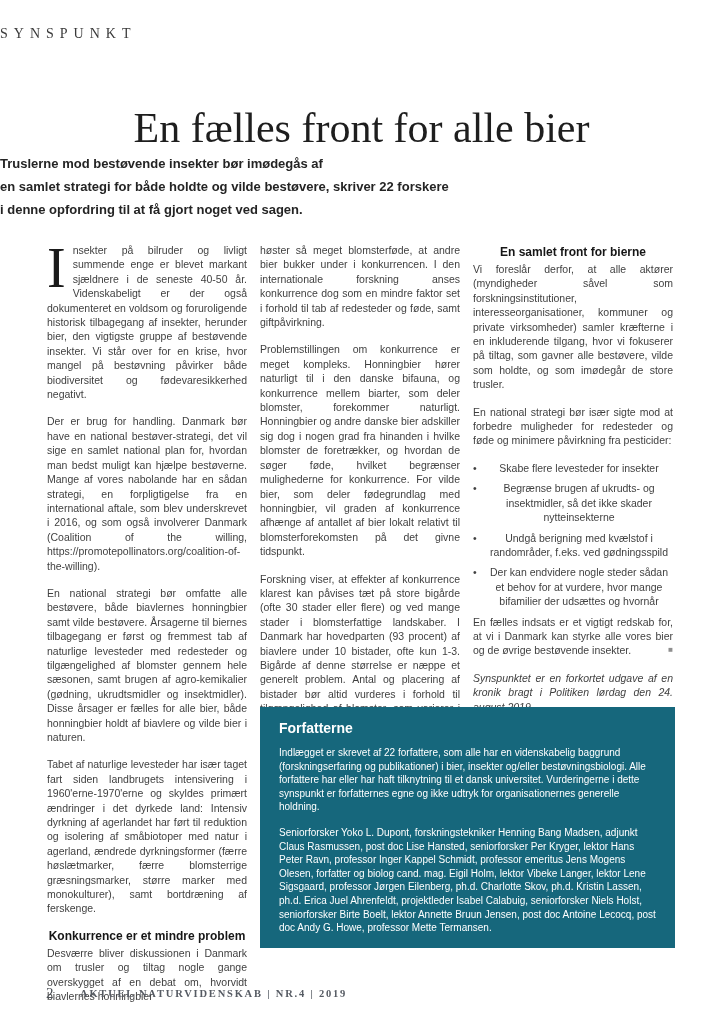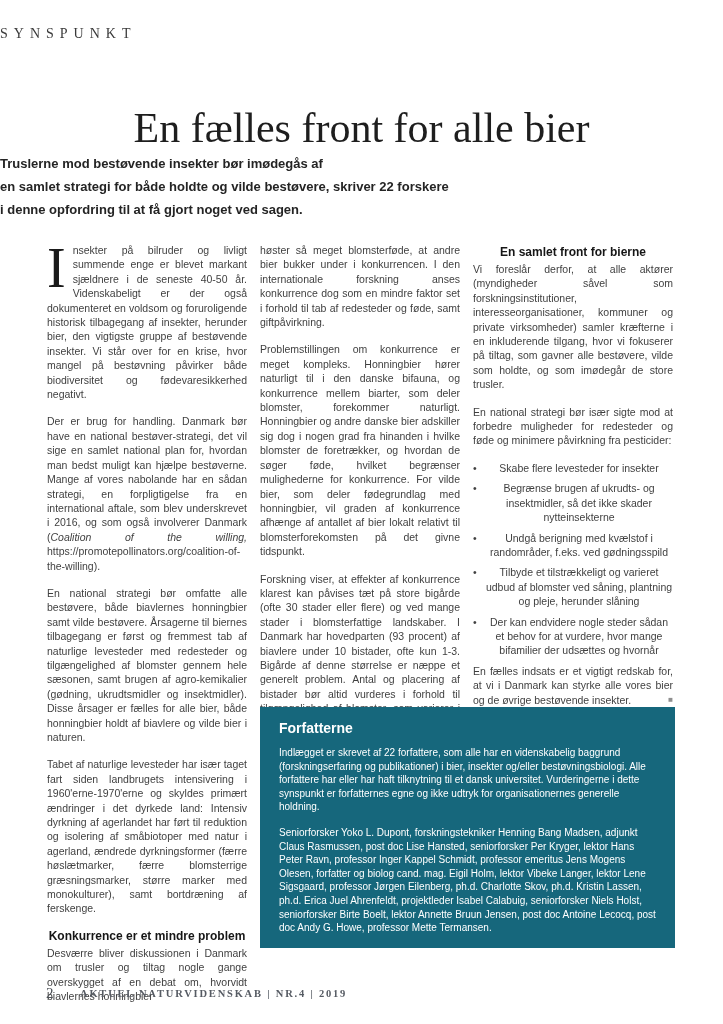"Coalition of the willing," .ital { font-style: italic -> none }
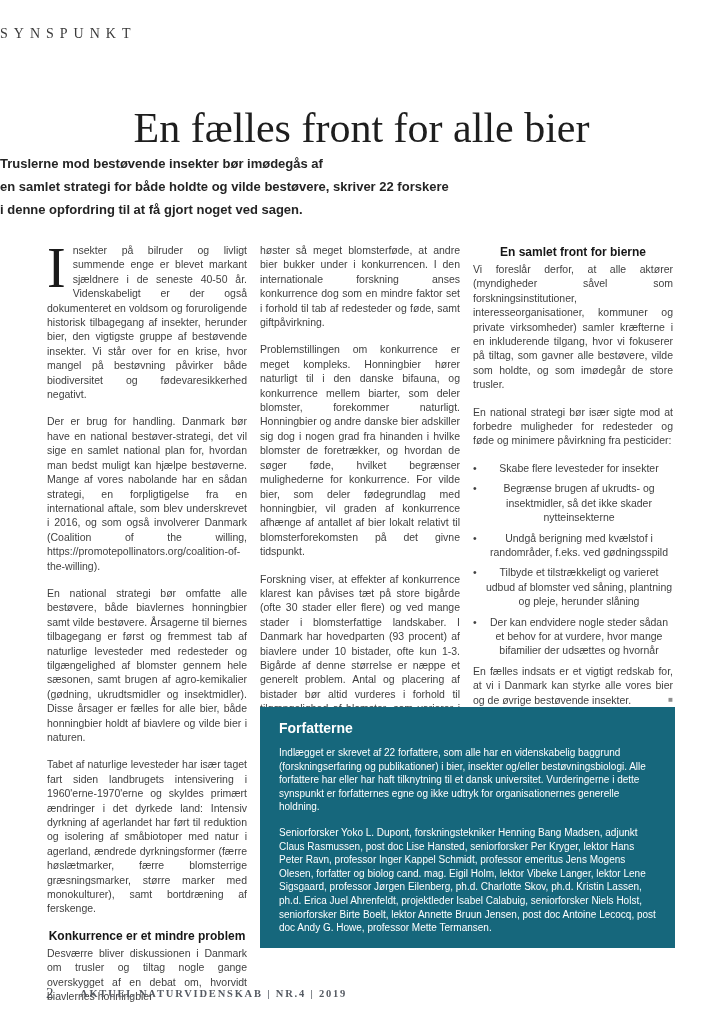"Tilbyde et tilstrækkeligt og varieret" li { html: <li>Tilbyde et tilstrækkeligt og varieret udbud af blomster ved såning, plantning og pleje, herunder slåning</li> -> none }
